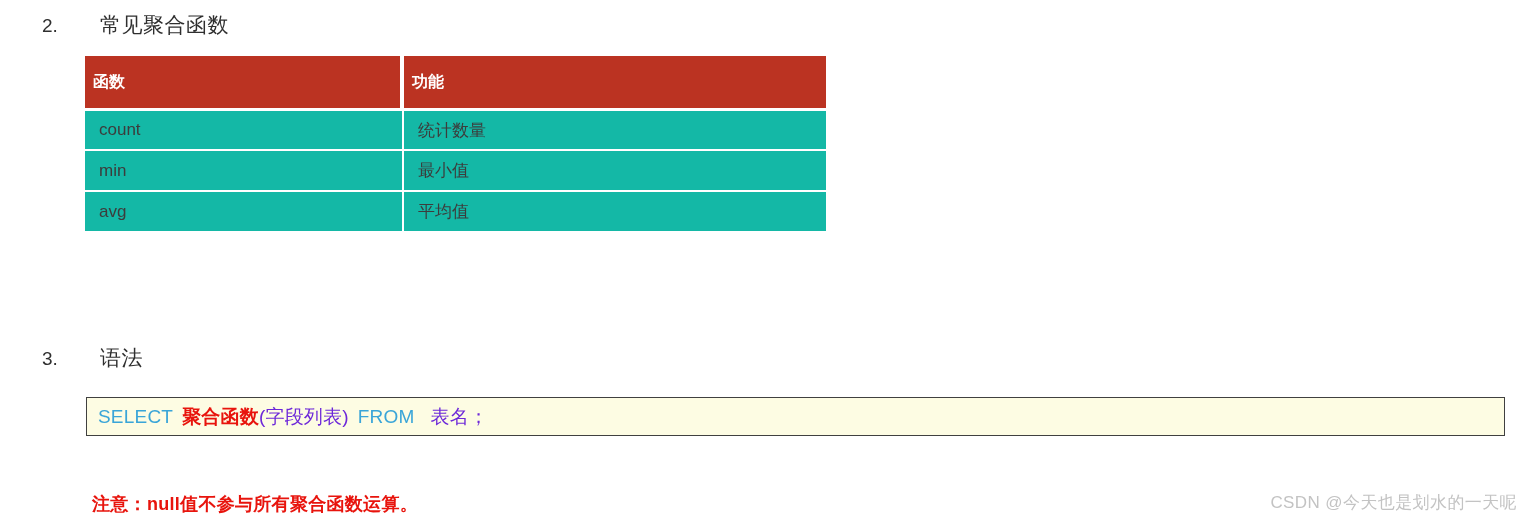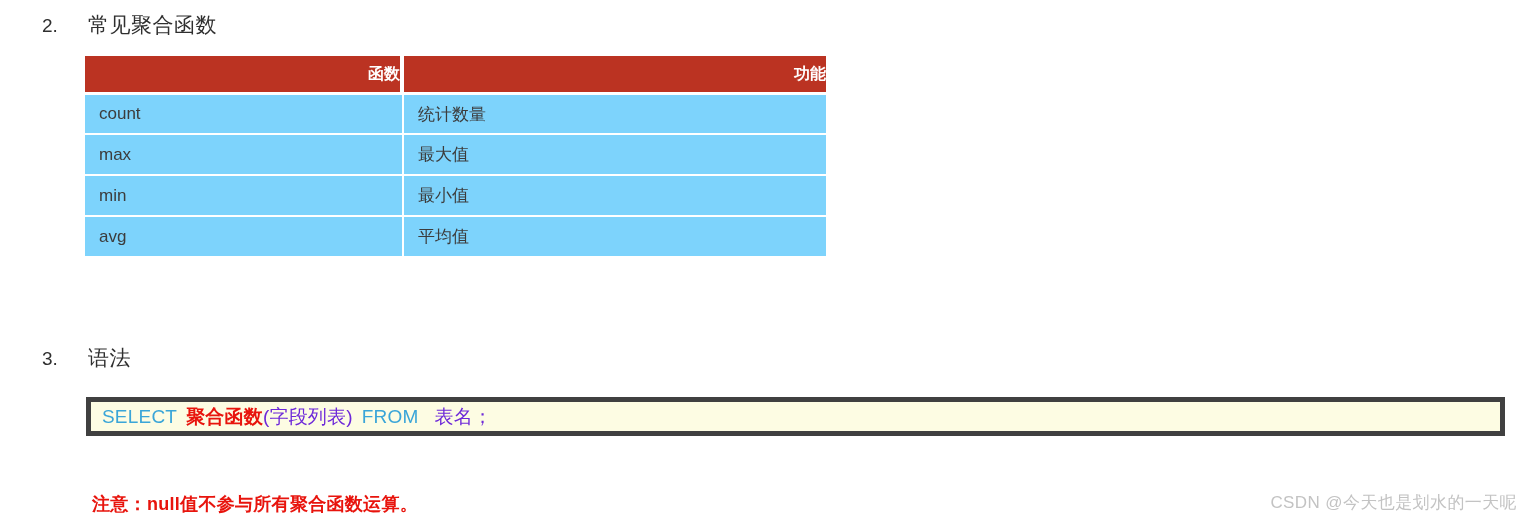"常见聚合函数" .section-title { margin-left: none -> 12px }
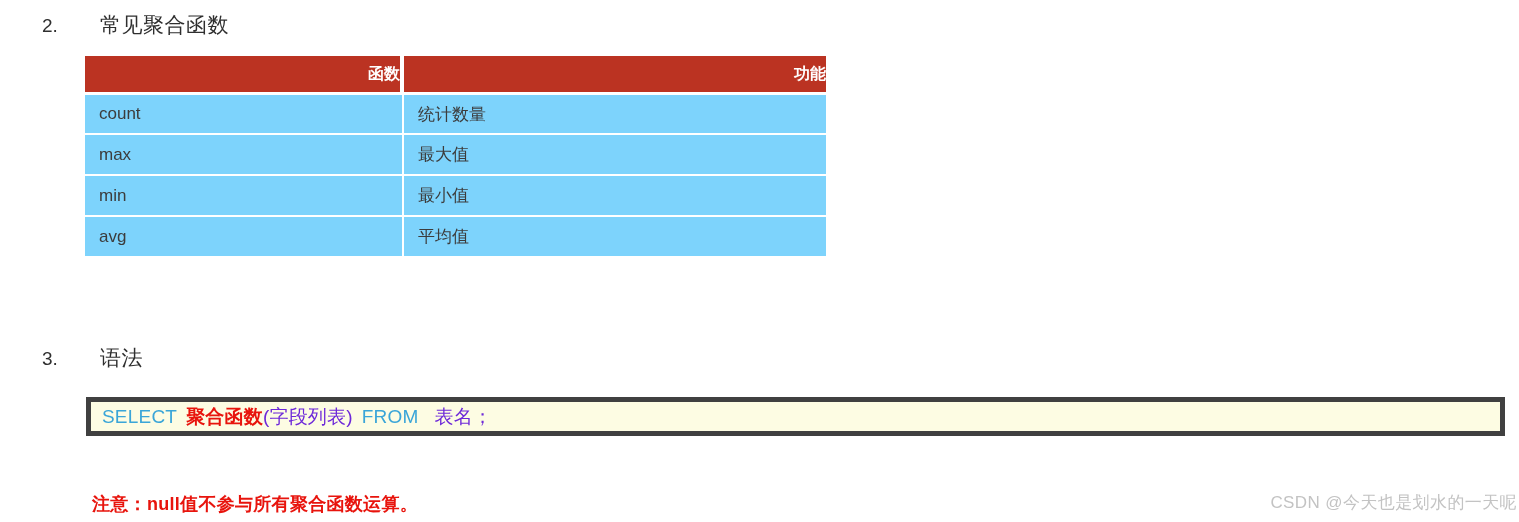"函数" .data-table th { padding: 0 -> 8px; text-align: right -> left }
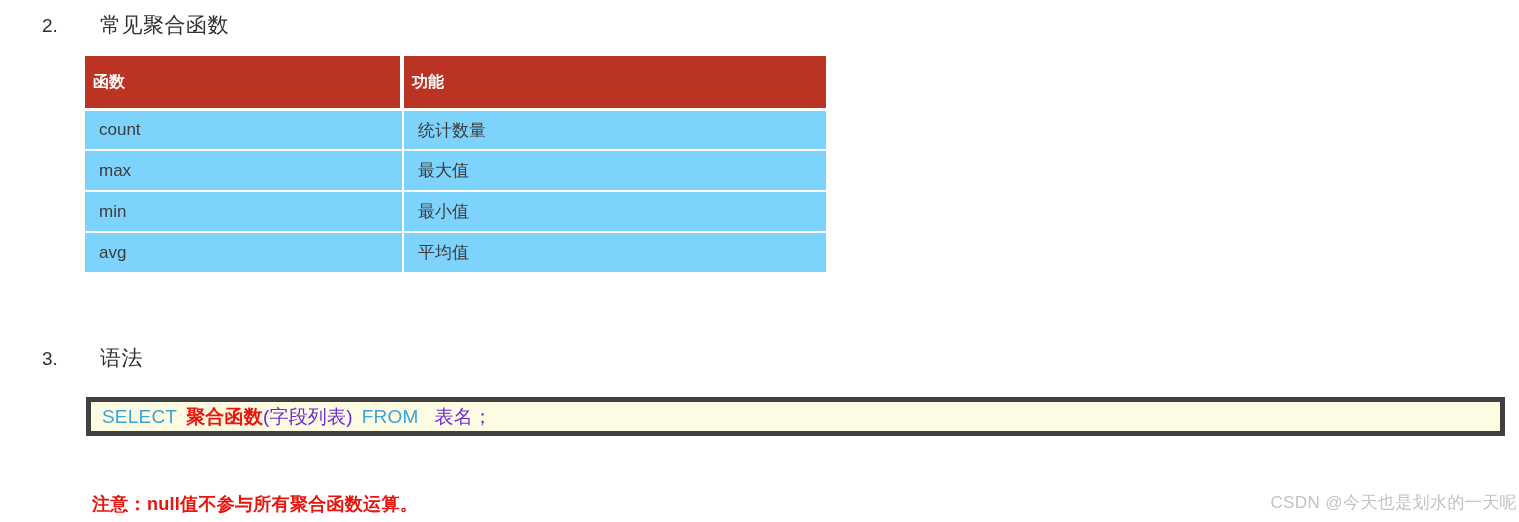"count" .data-table td { background: #7dd3fc -> #14b8a6 }
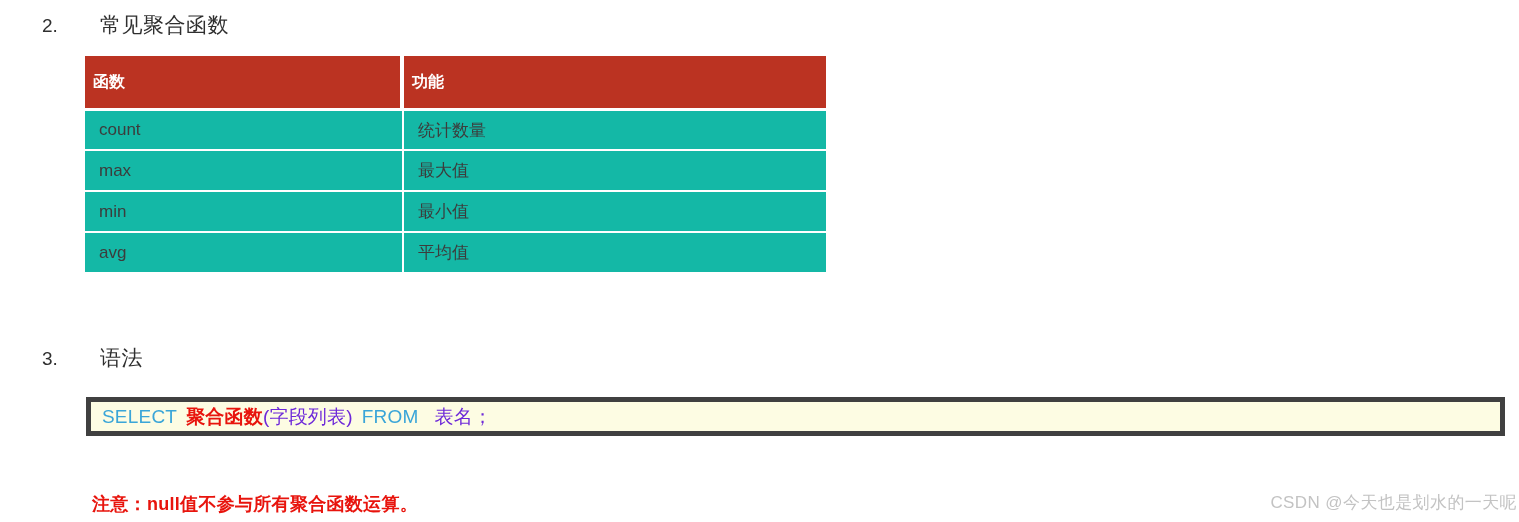"max" tr { html: <tr> <td>max</td> <td>最大值</td> </tr> -> none }
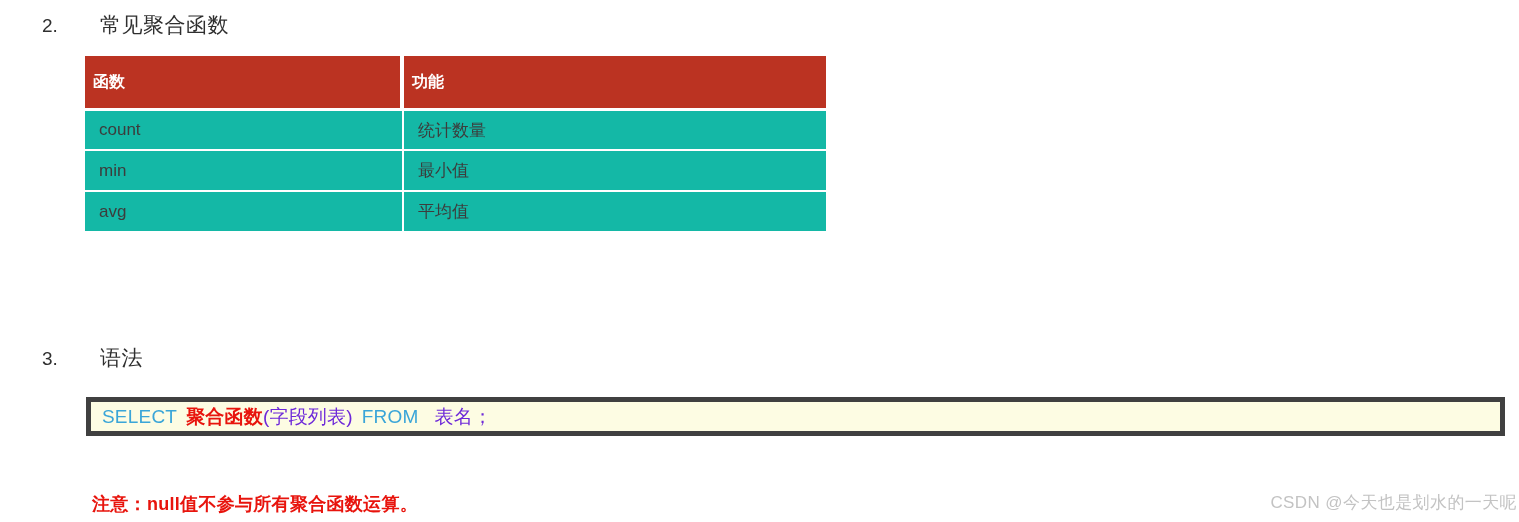"SELECT" .code-block { border: 5px solid #404040 -> 1px solid #404040 }
